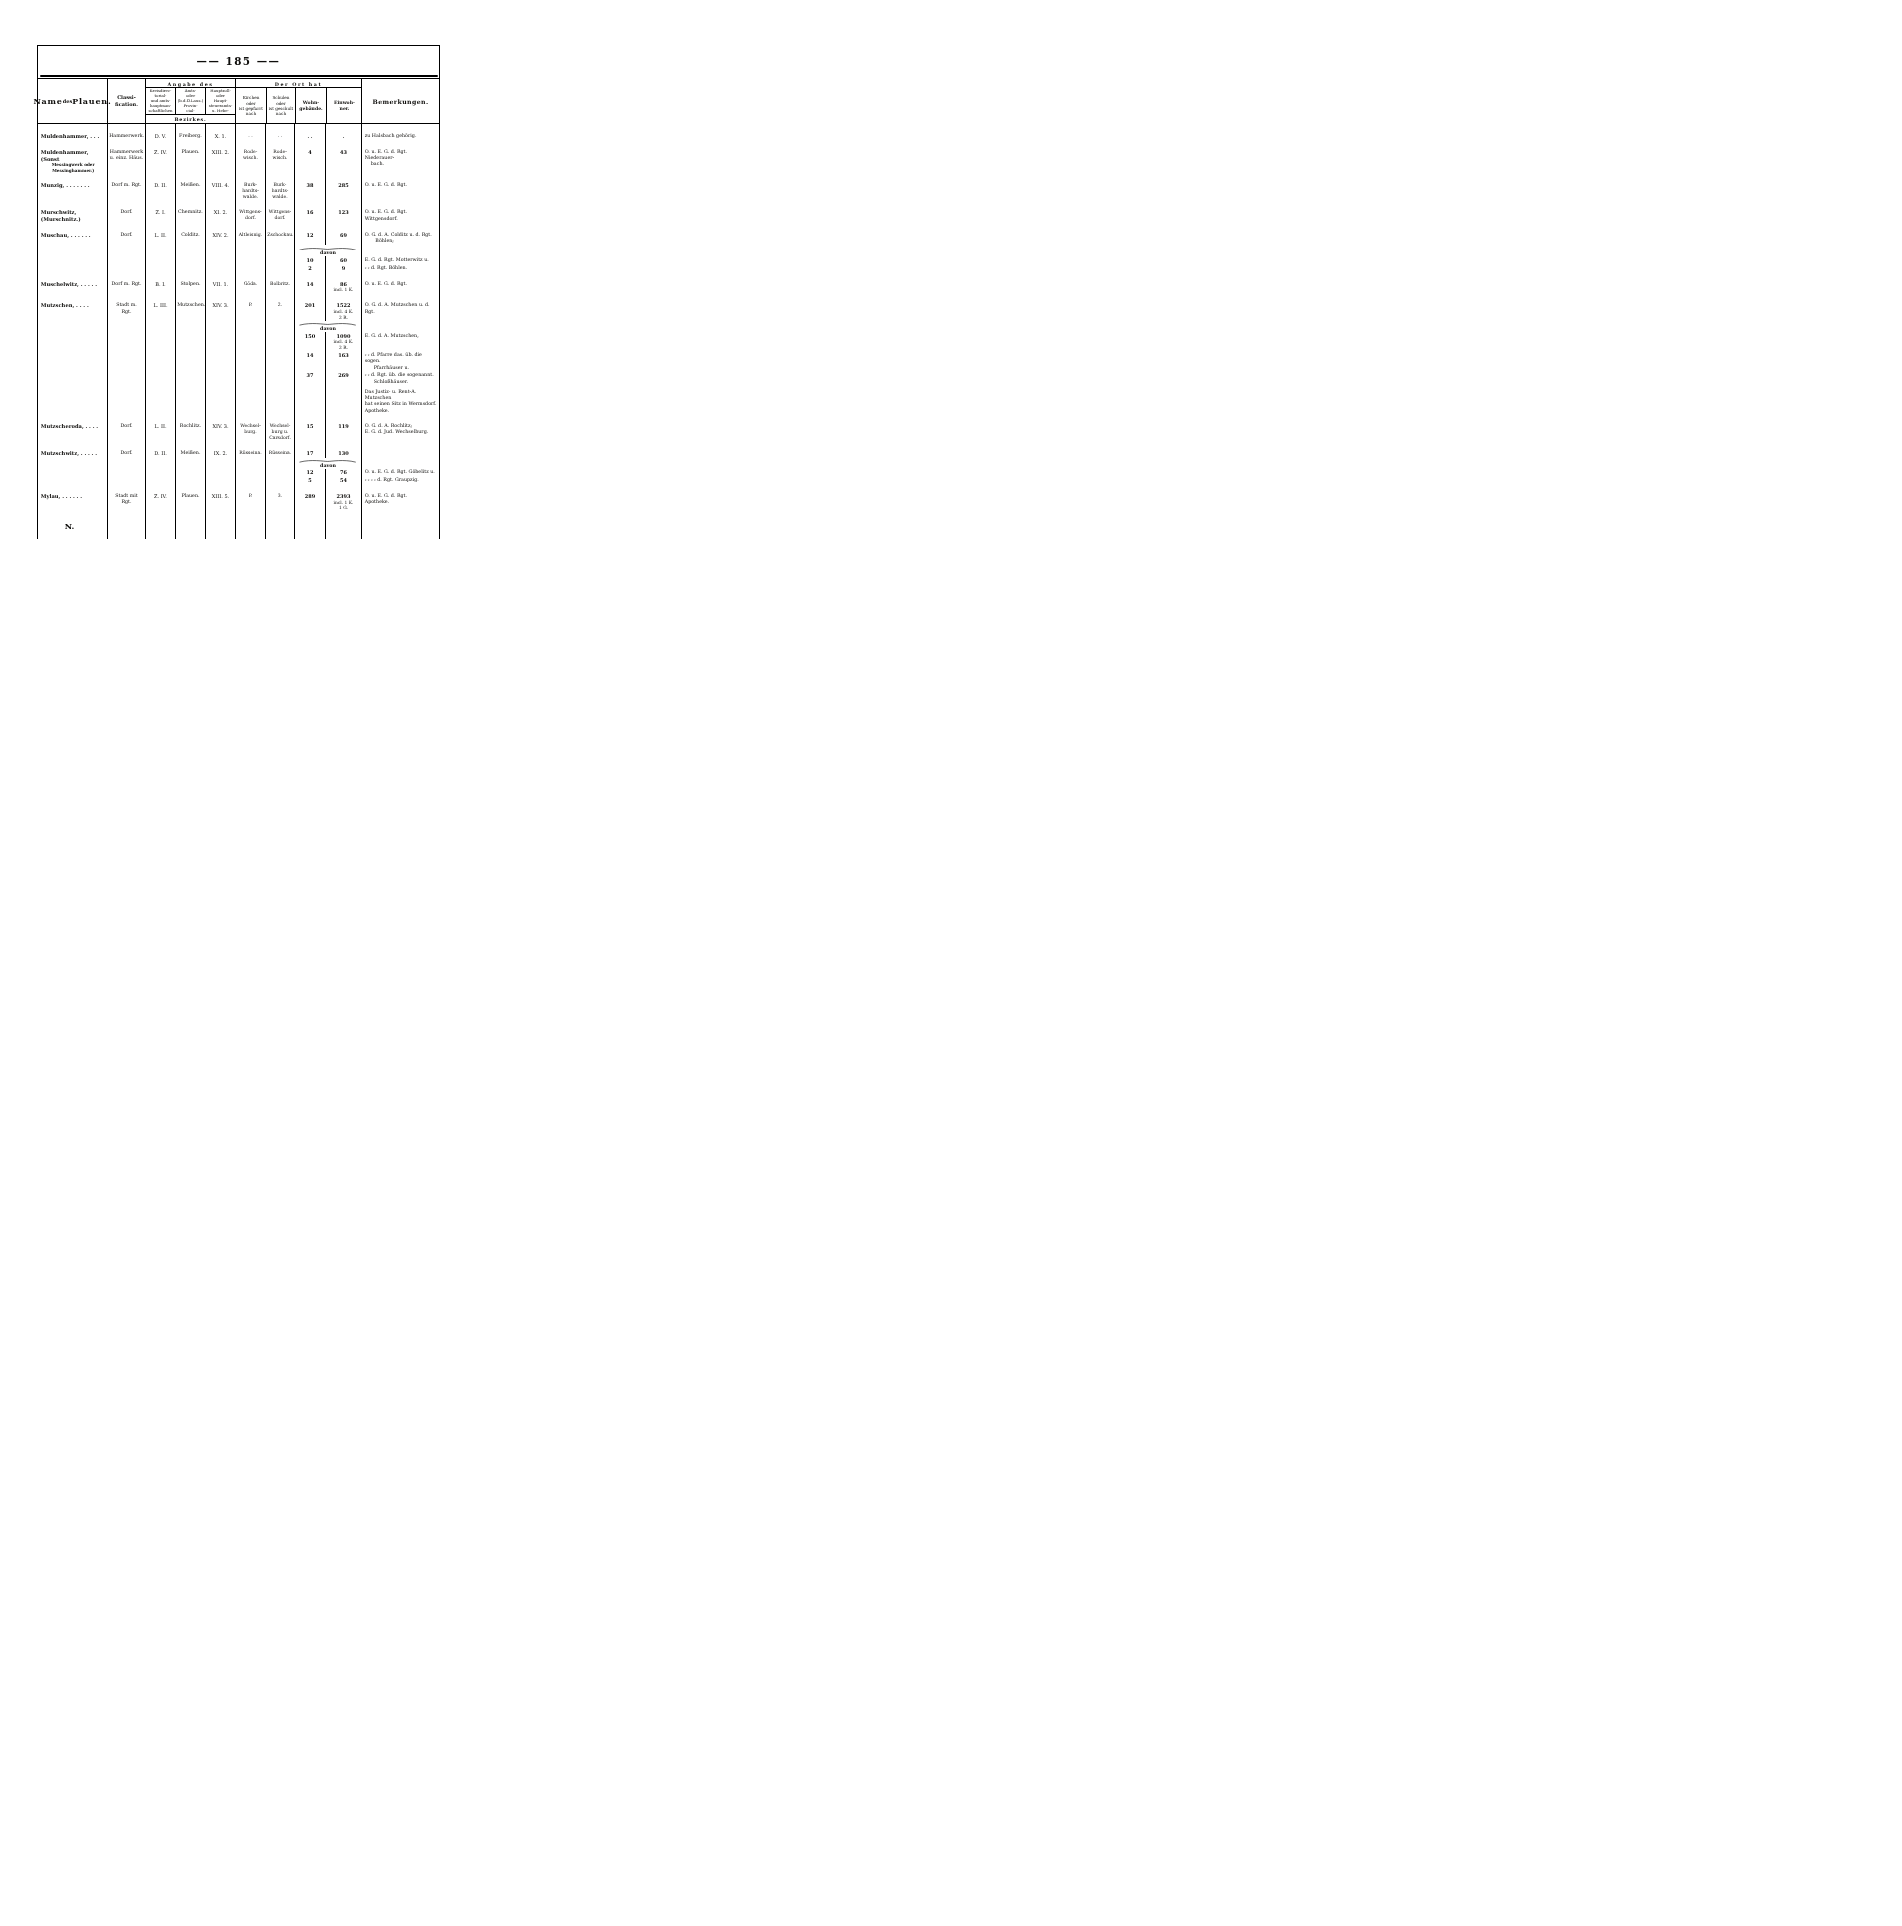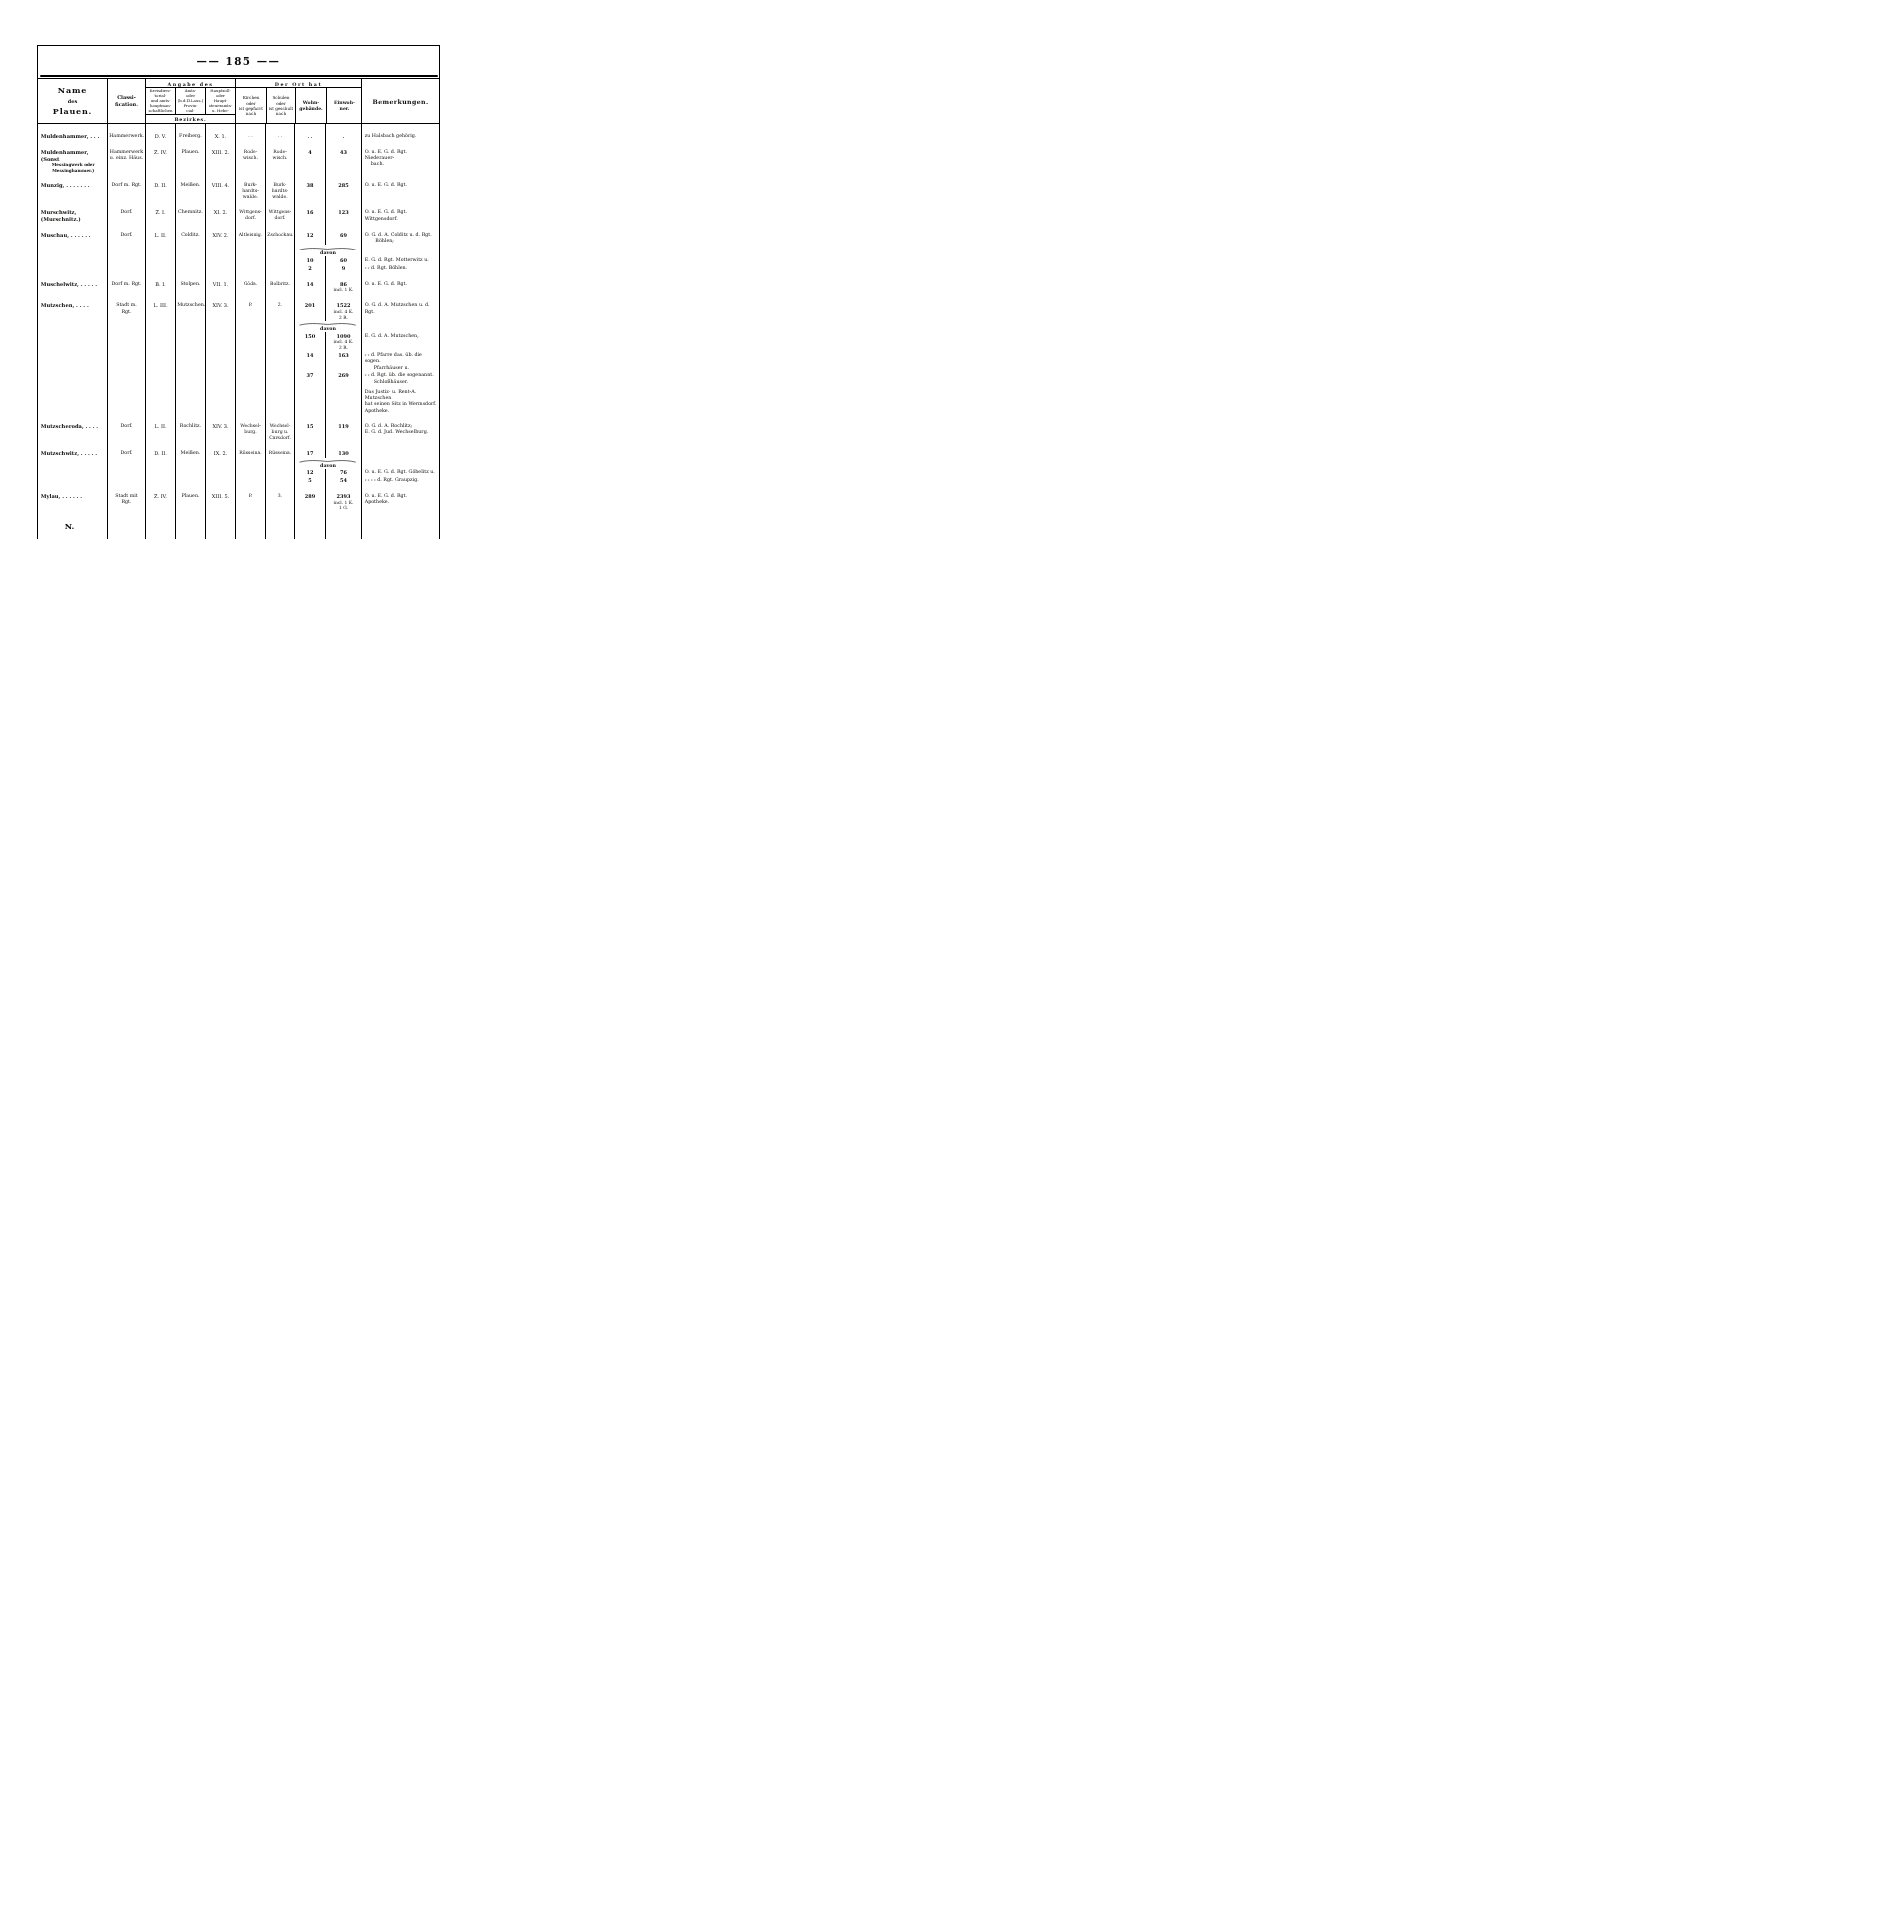"Name" .h-name { flex-direction: column -> none }
